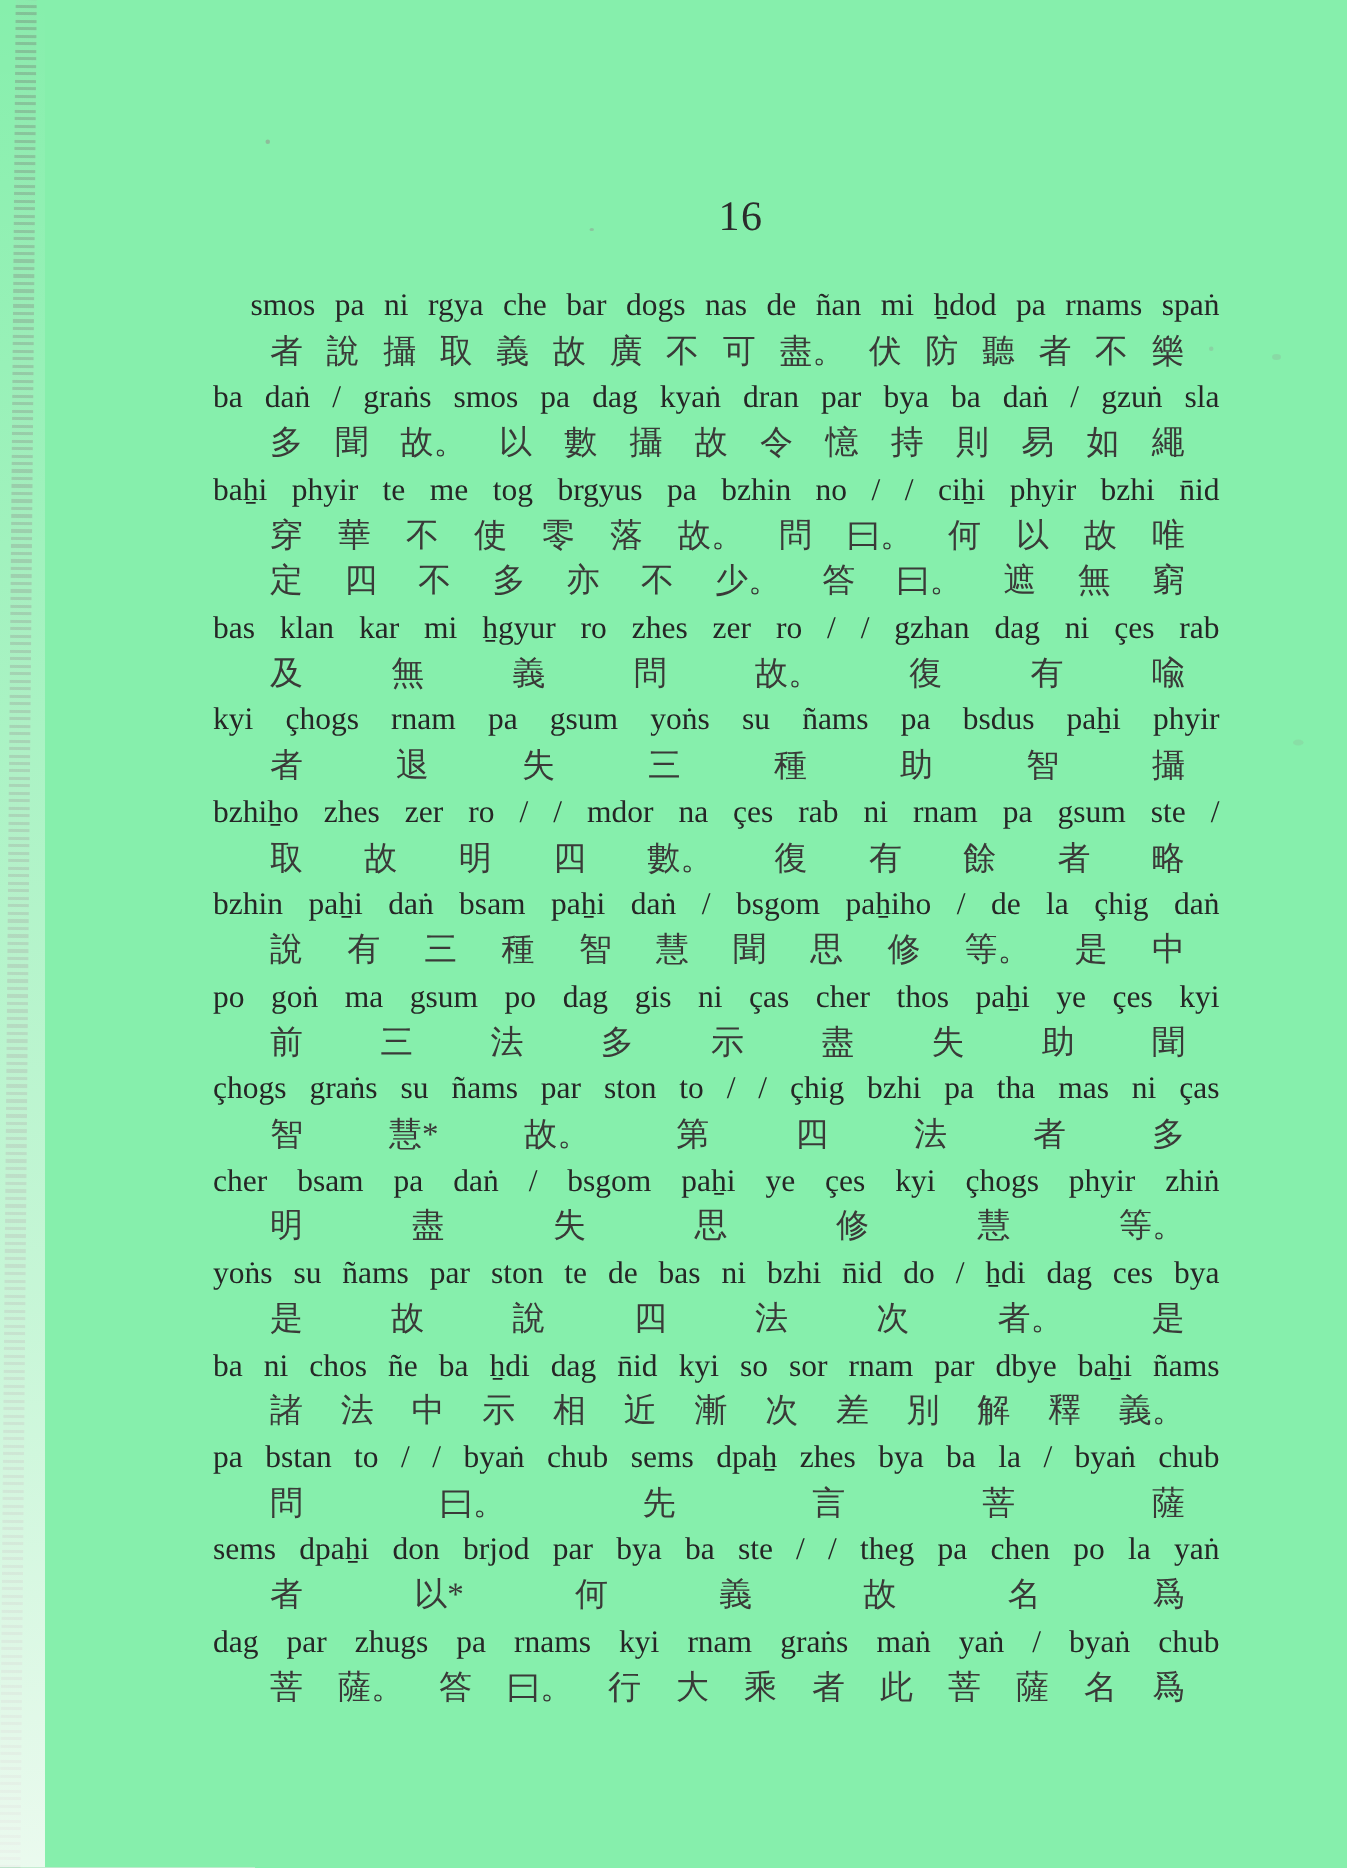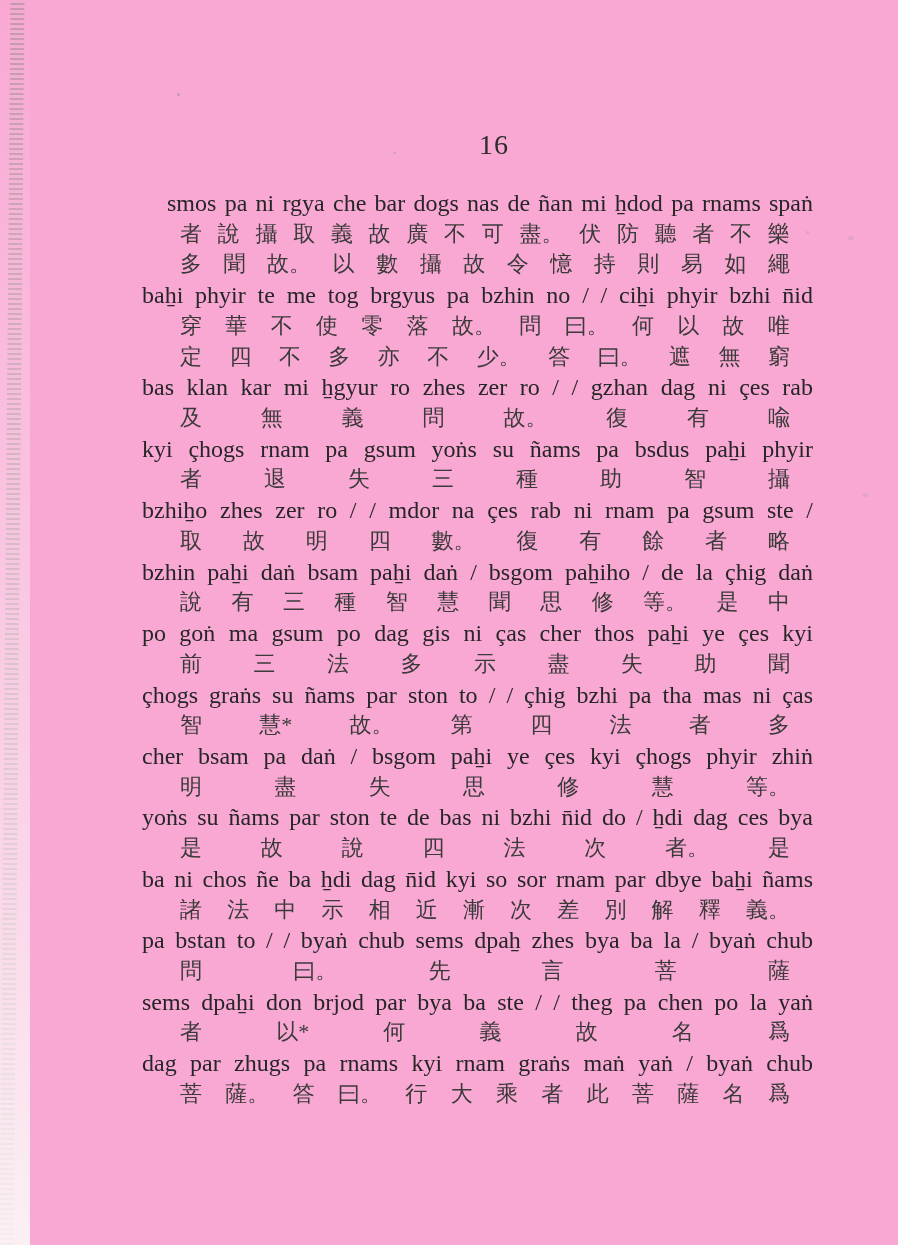"16" .page { background: #f9a8d4 -> #86efac }
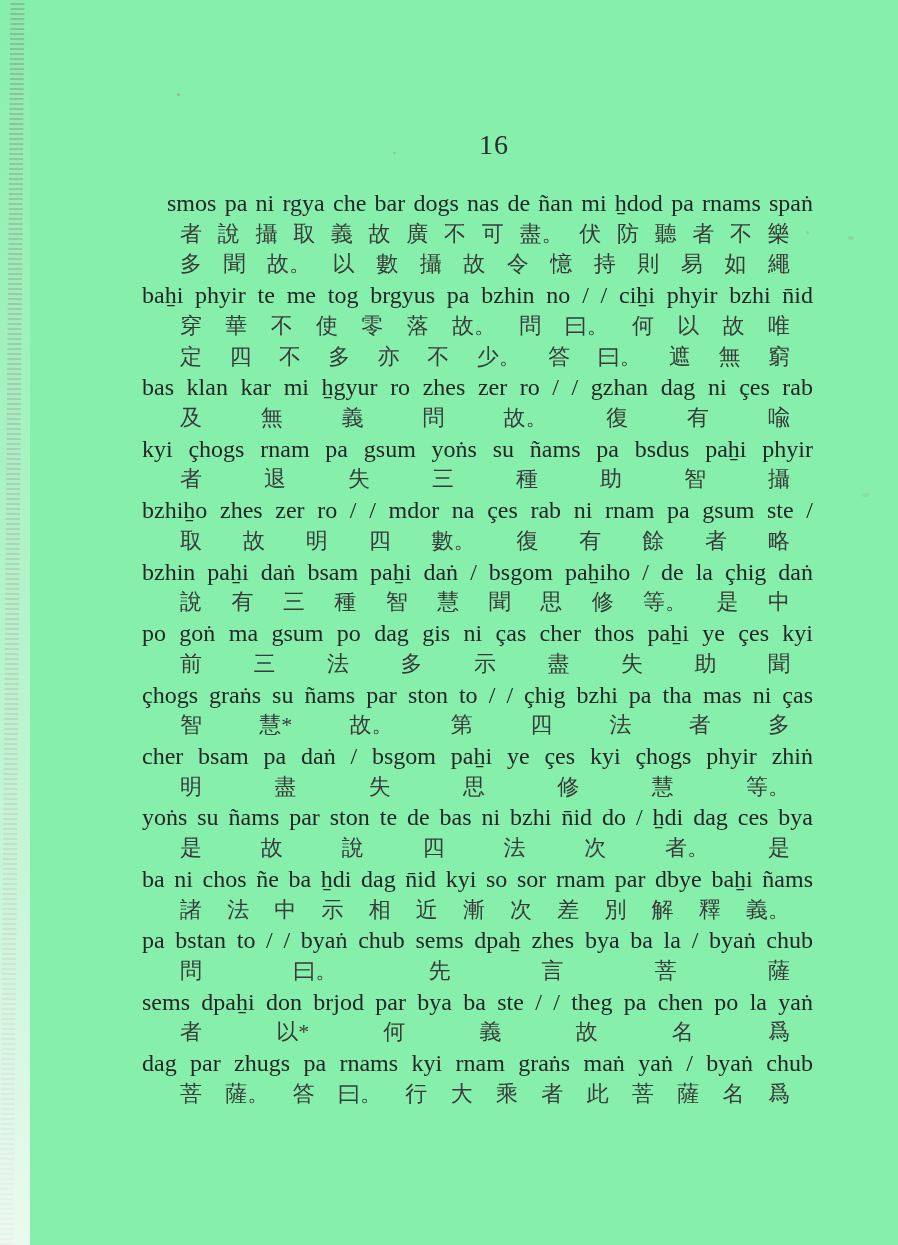"smos pa ni rgya che" .line.latin { font-size: 24px -> 21px }
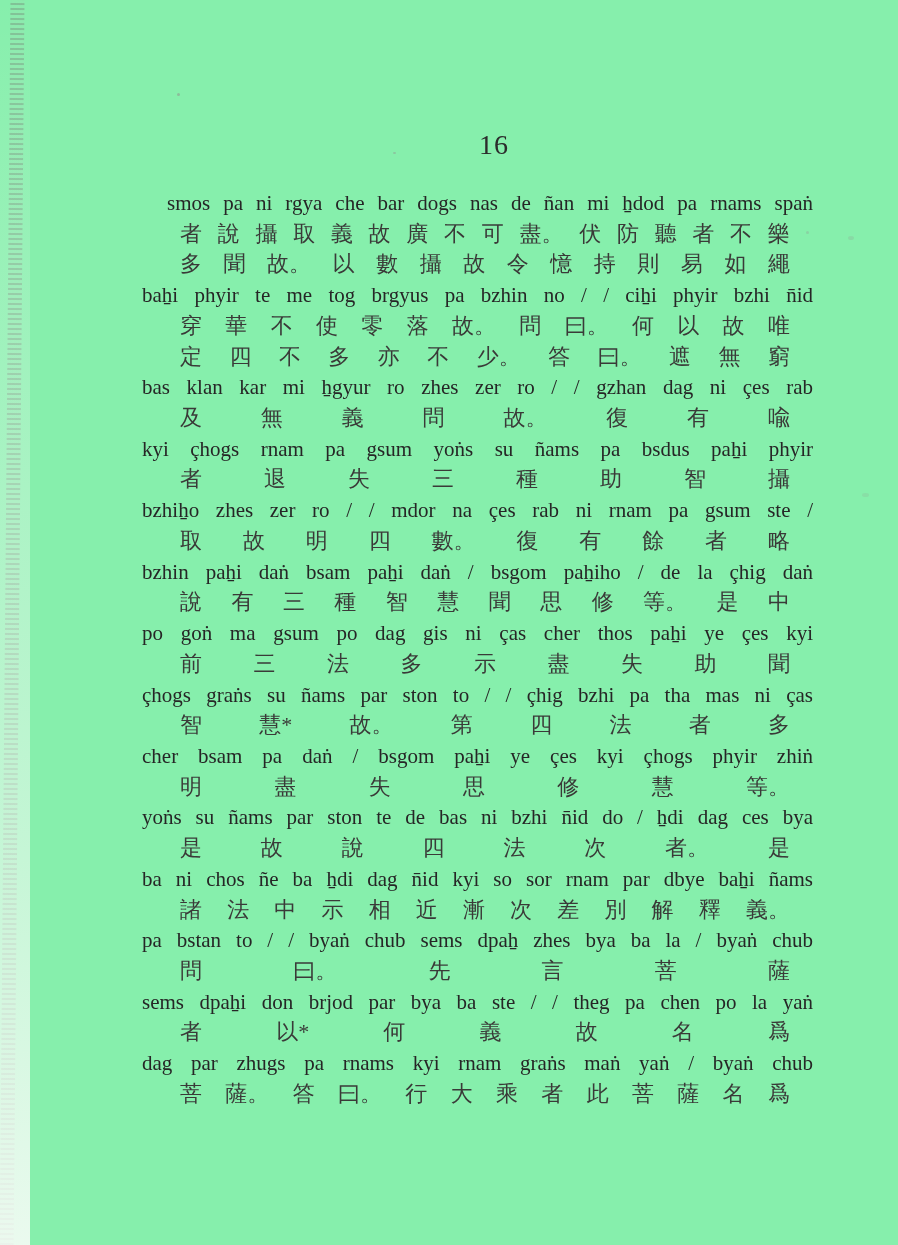"ba daṅ / graṅs smos" div.line { html: none -> <div>ba daṅ / graṅs smos pa dag kyaṅ dran par bya ba daṅ / gzuṅ sla</div> }
